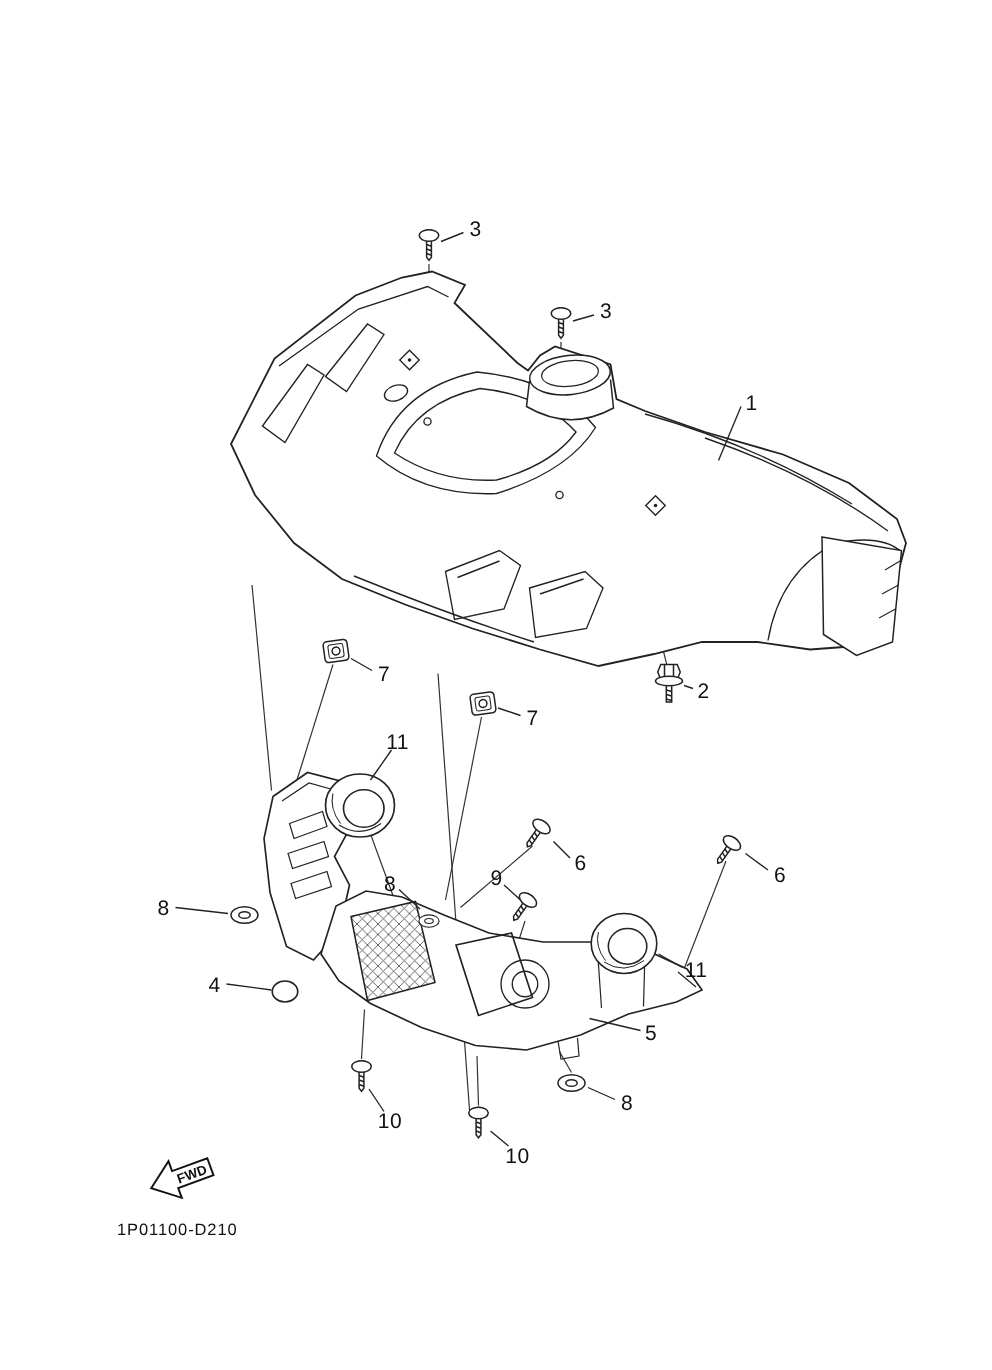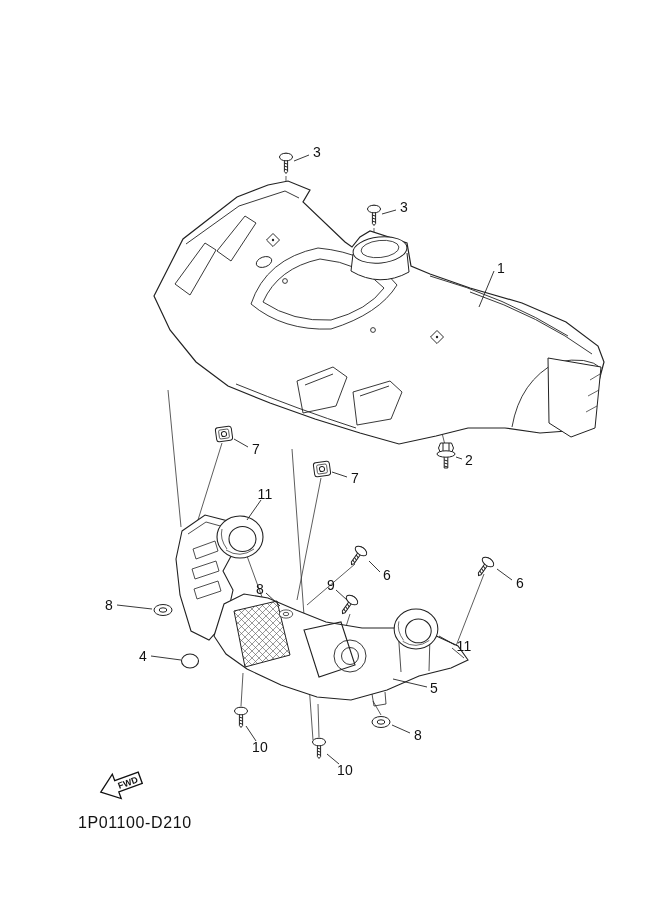"1P01100-D210" .diagram-code { font-size: 16px -> 11px }
